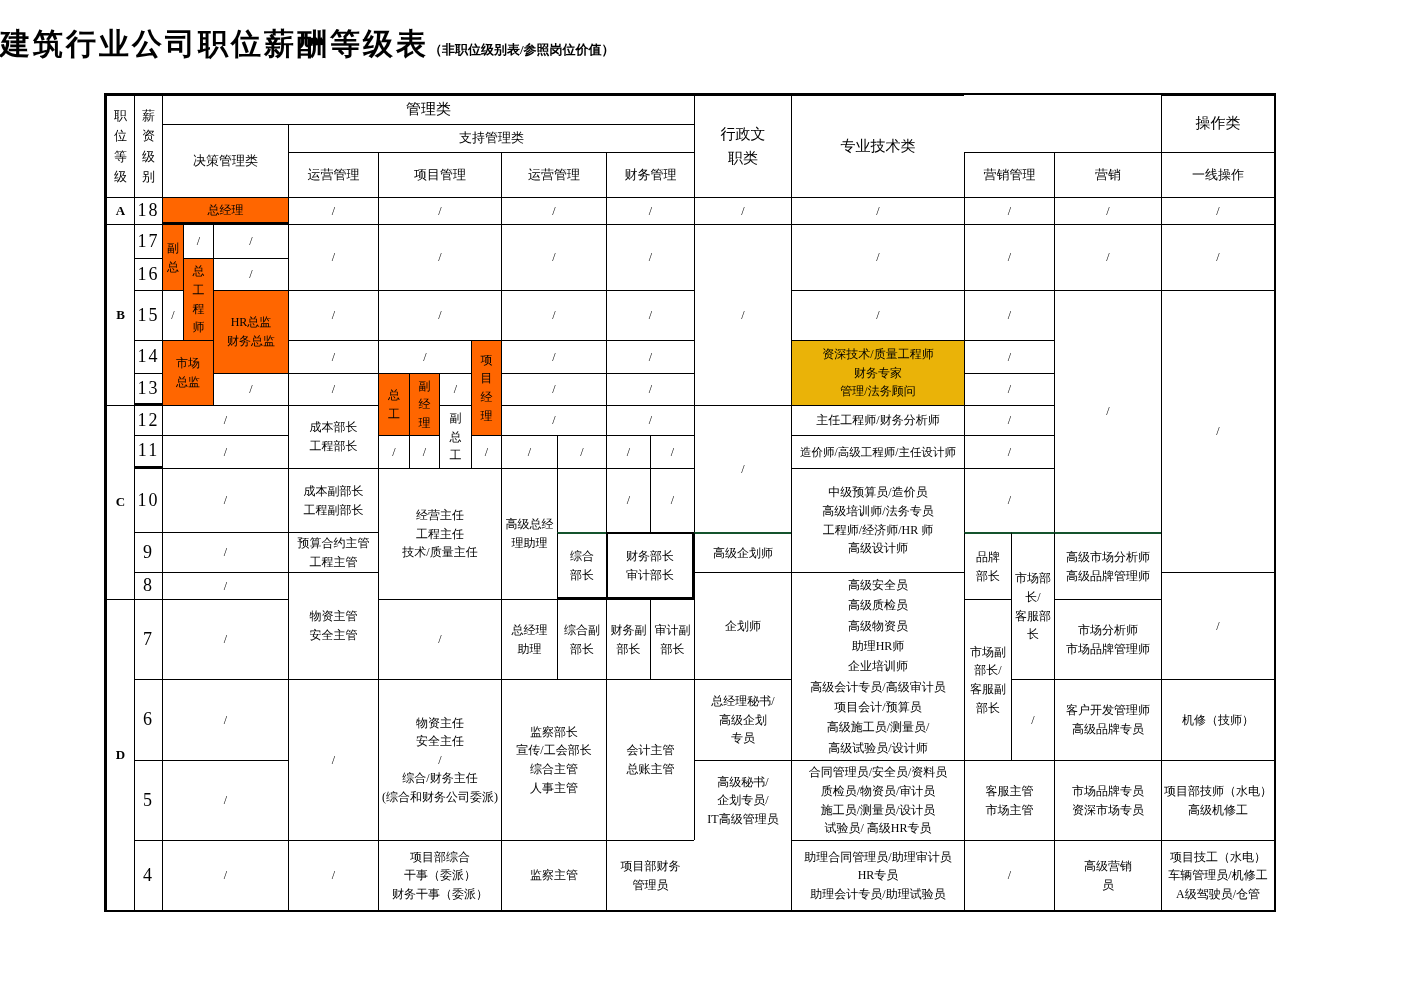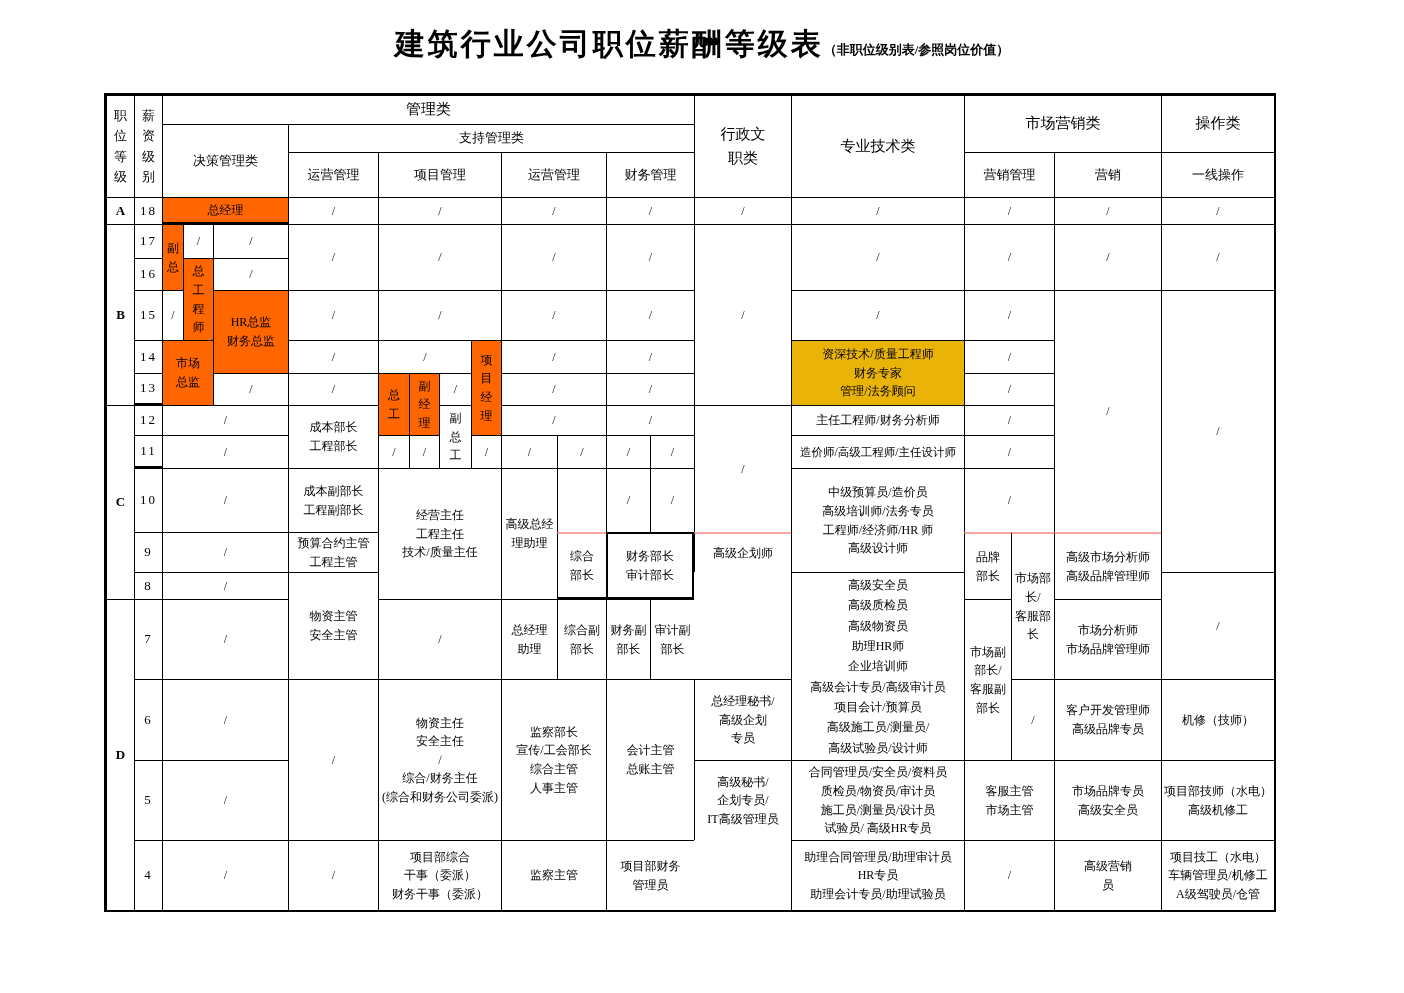"建筑行业公司职位薪酬等级表（非职位级别表/参照岗位价值）" .title-wrap { text-align: center -> left }
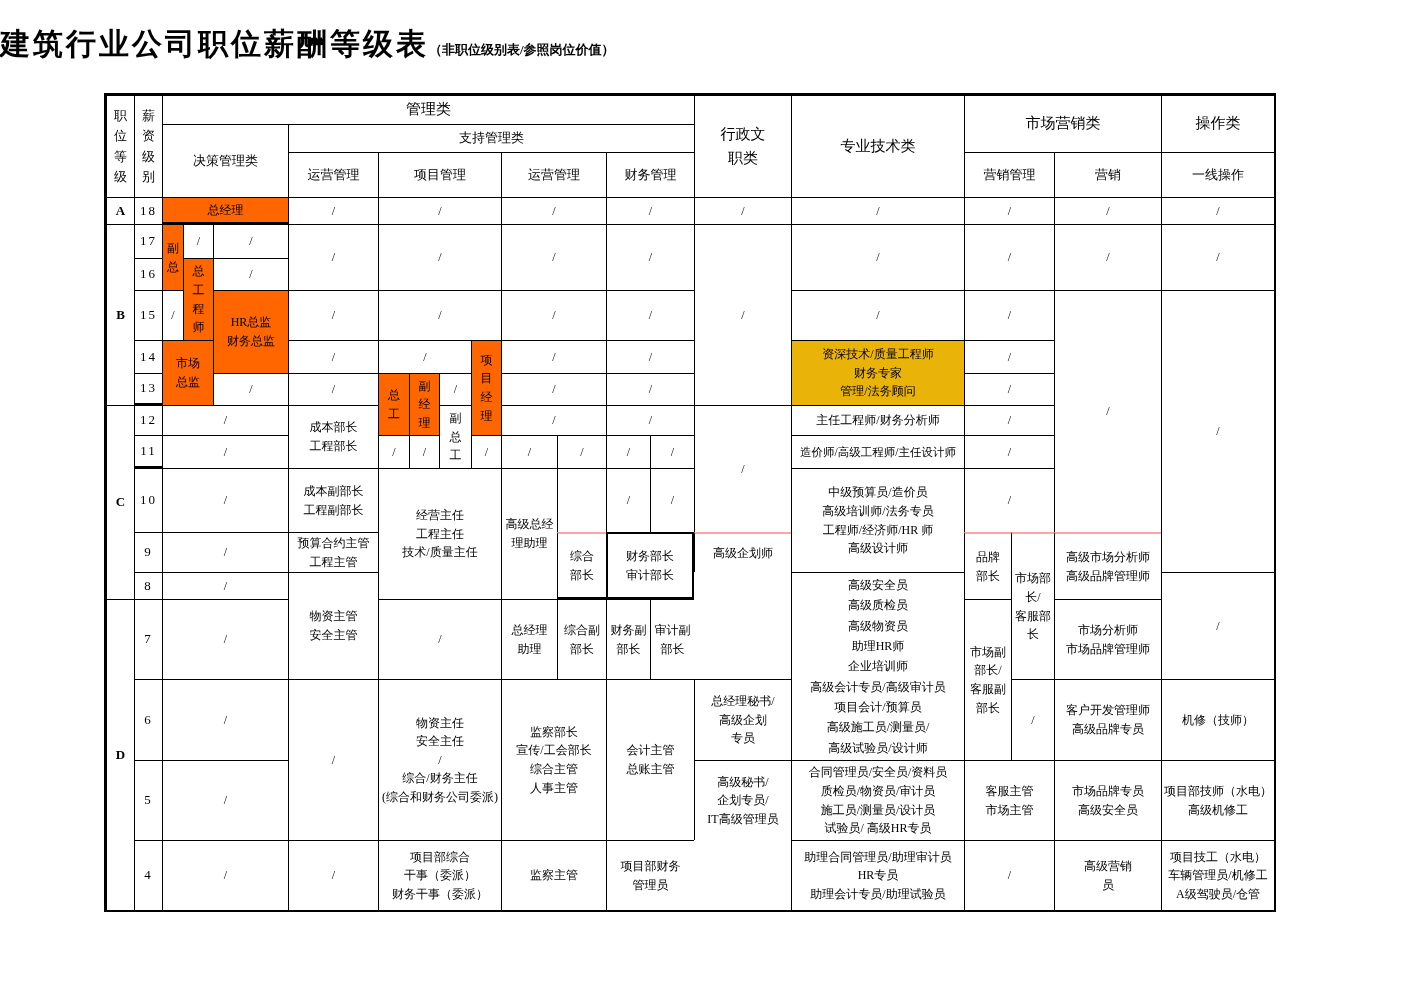"市场营销类" div.cell { html: <div>市场营销类</div> -> none }
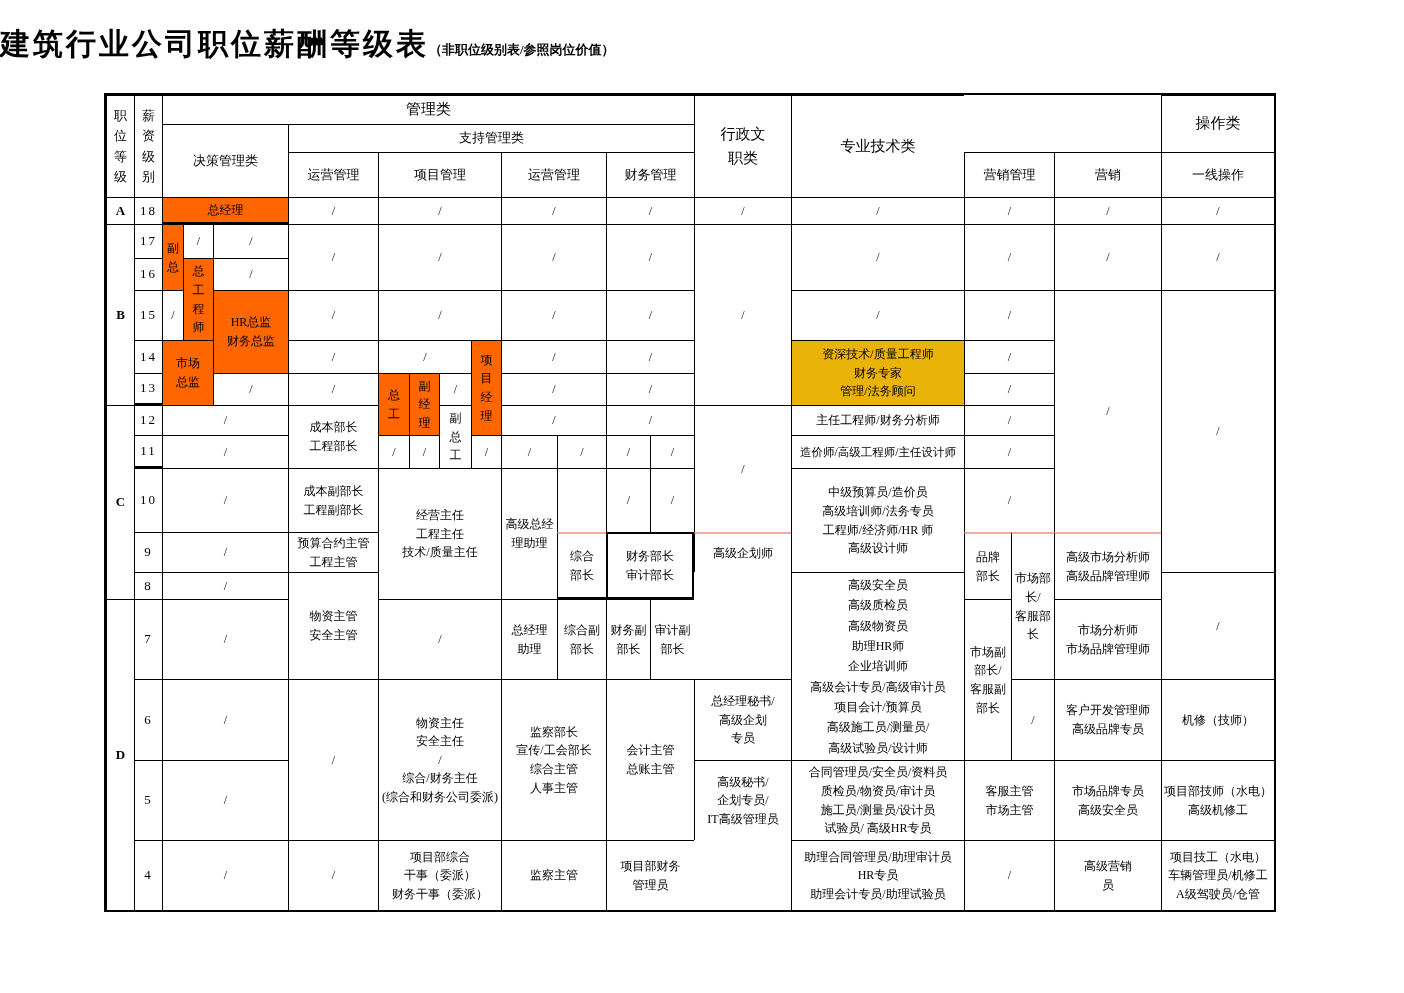"18" .num { font-size: 13px -> 18px }
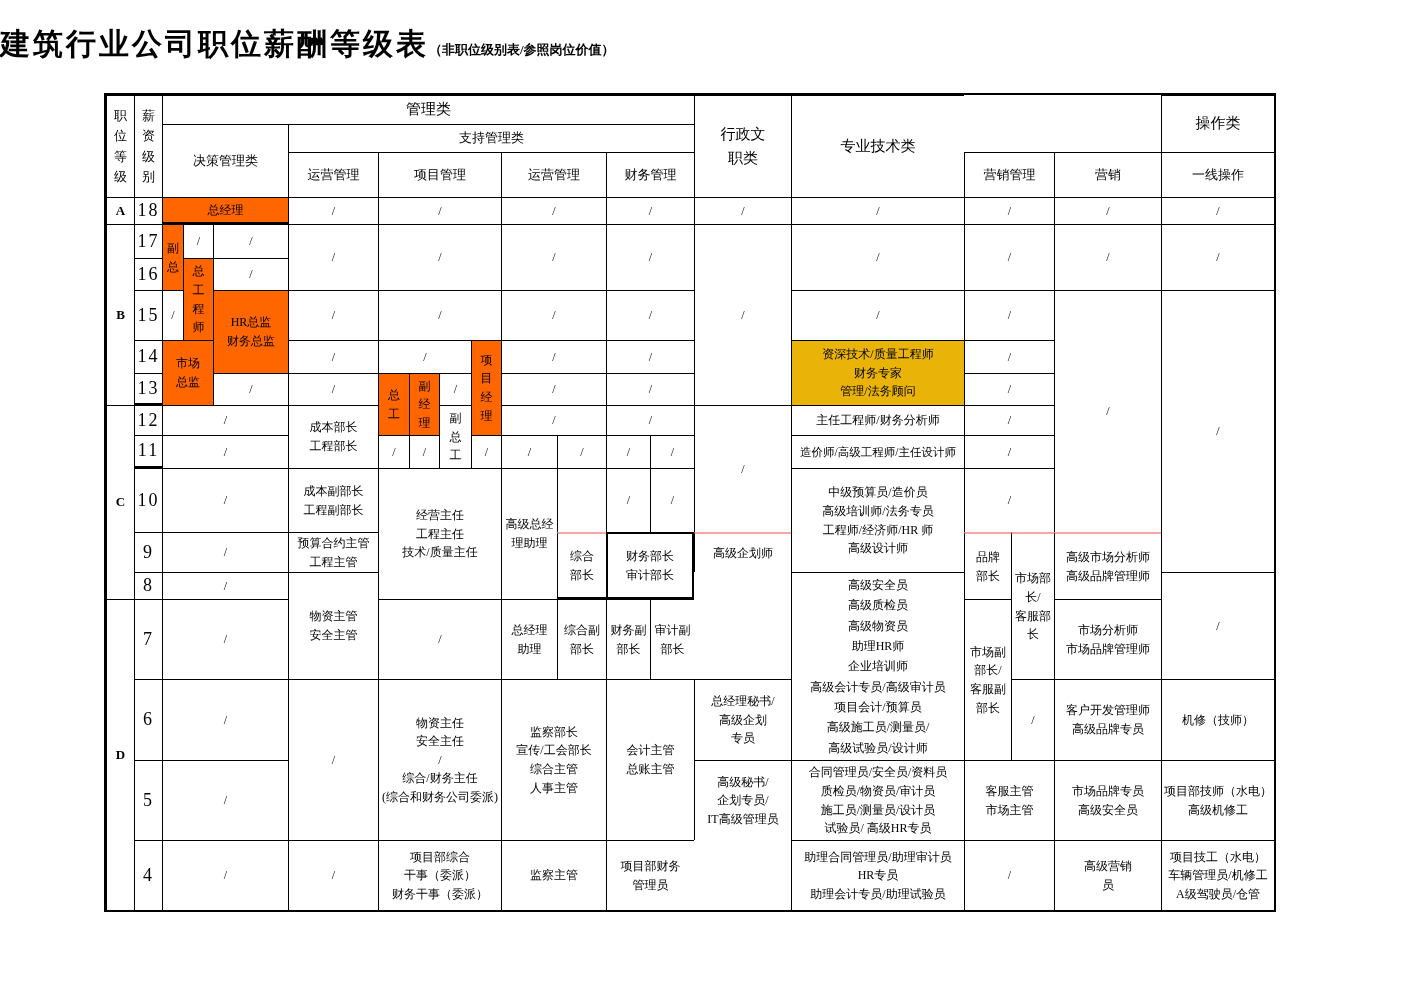"综合" .bt2 { border-top: 2px solid #fca5a5 -> 2px solid #14532d }
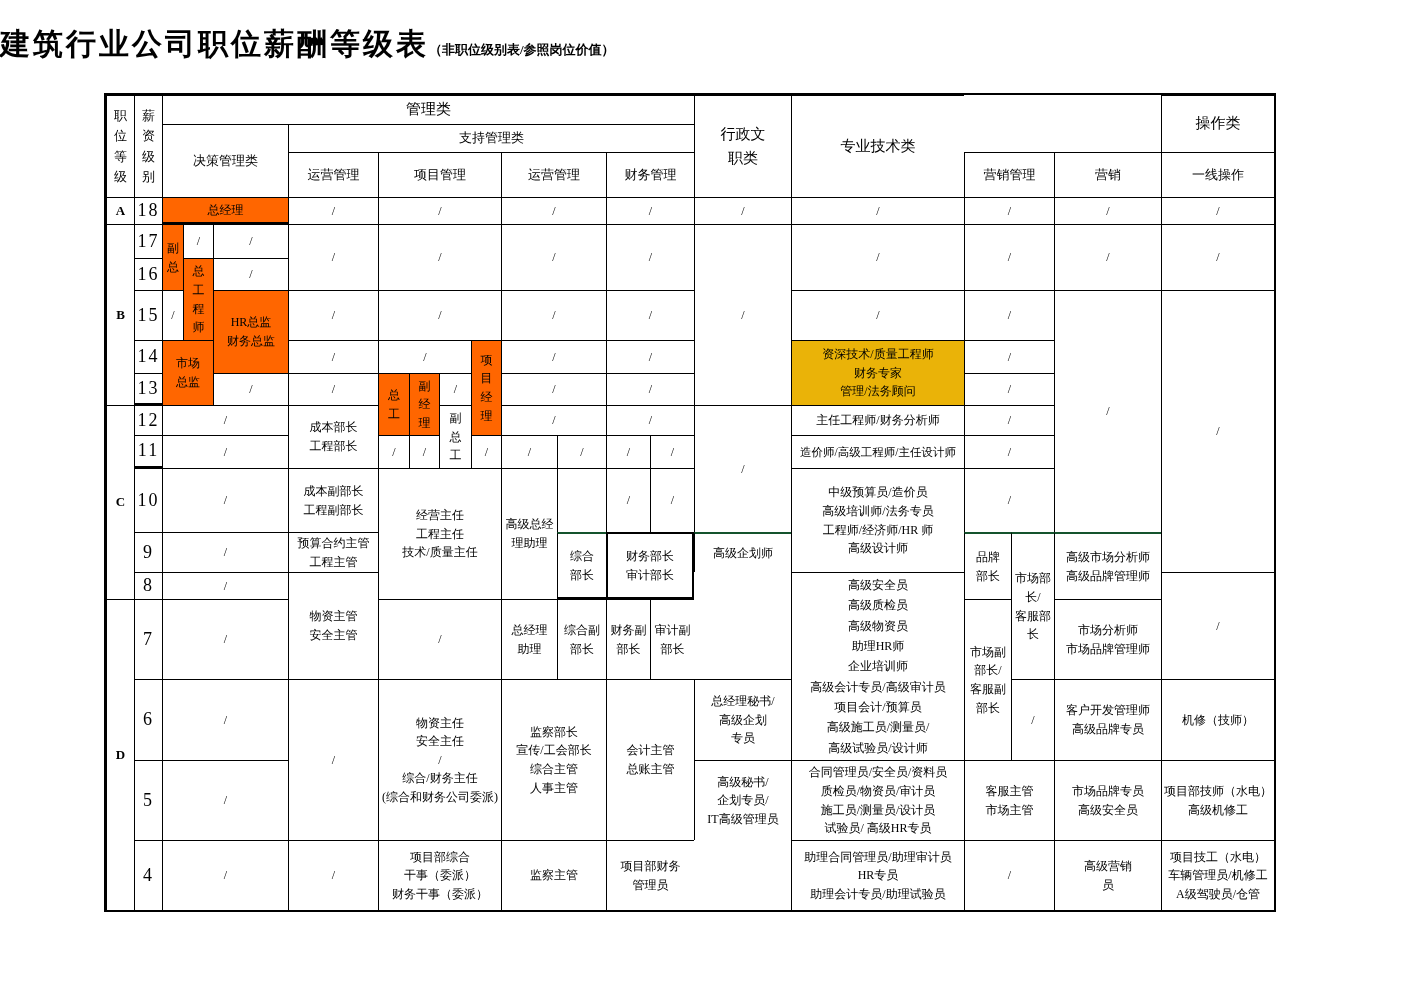"企划师" div.cell { html: none -> <div>企划师</div> }
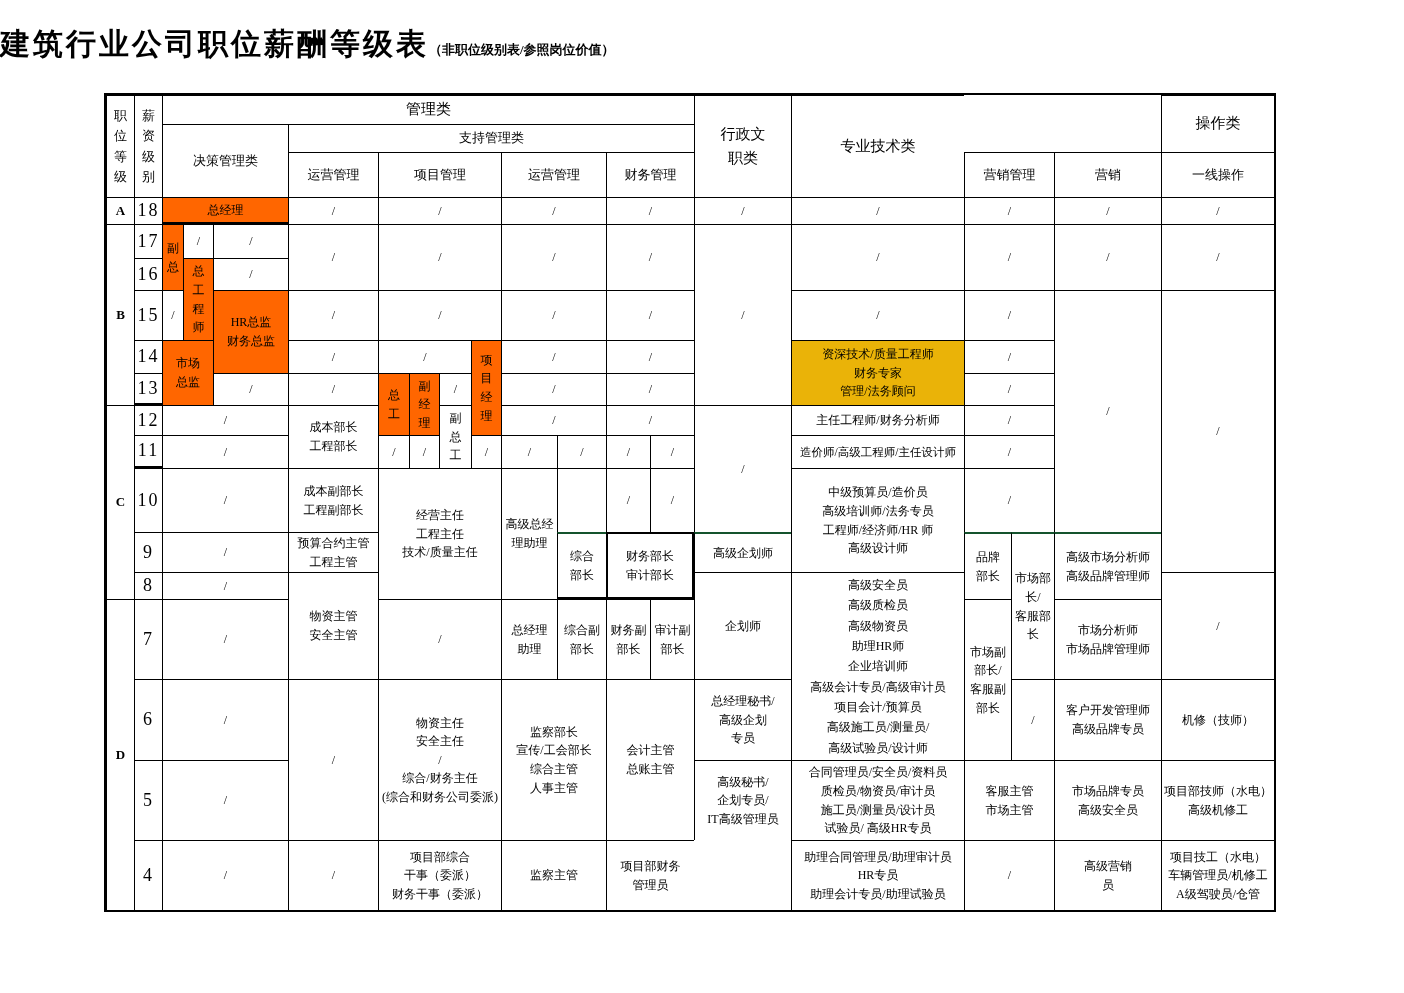"市场品牌专员" div.cell { text: 高级安全 -> 资深市场专 }
